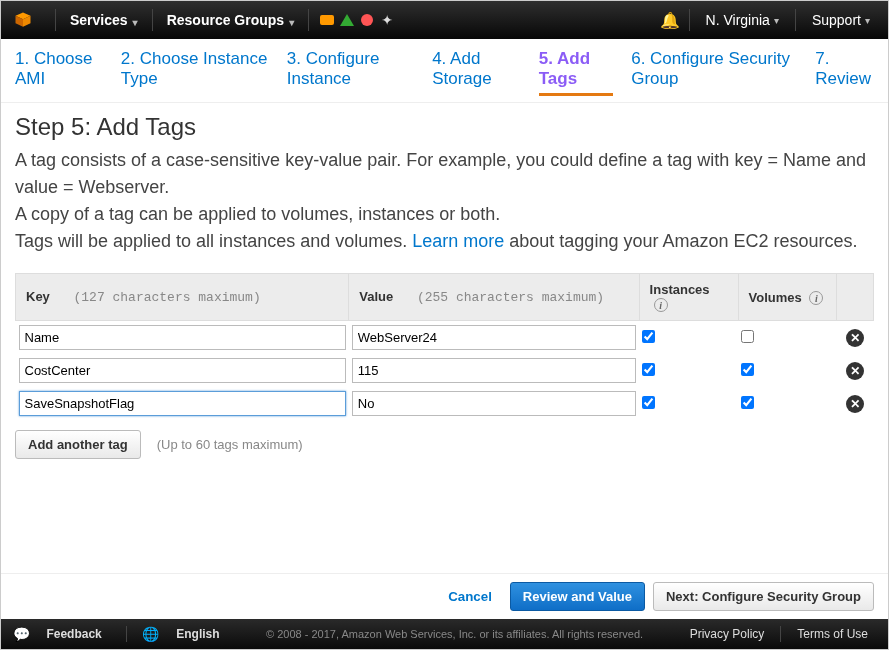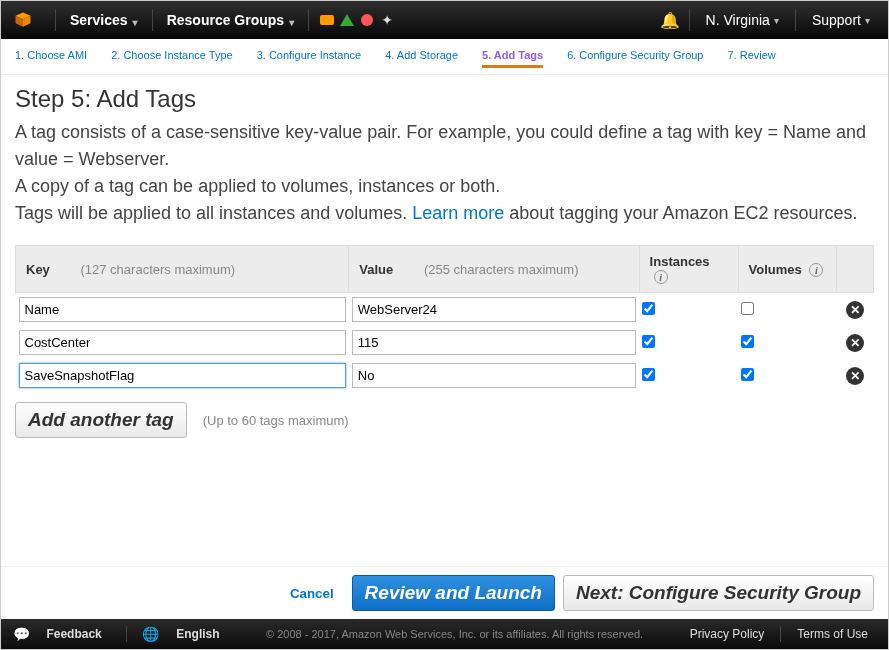"1. Choose AMI" .wizard { font-size: 11px -> 17px; gap: 24px -> 18px }
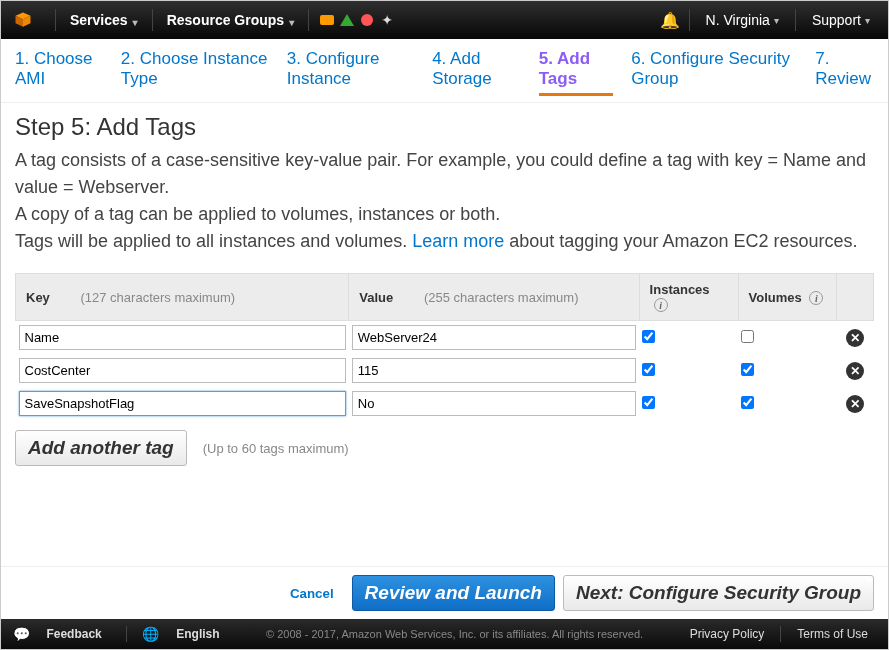"(127 characters maximum)" .tags-table thead th .hint { font-family: none -> Liberation Mono, monospace; margin-left: 27px -> 20px }
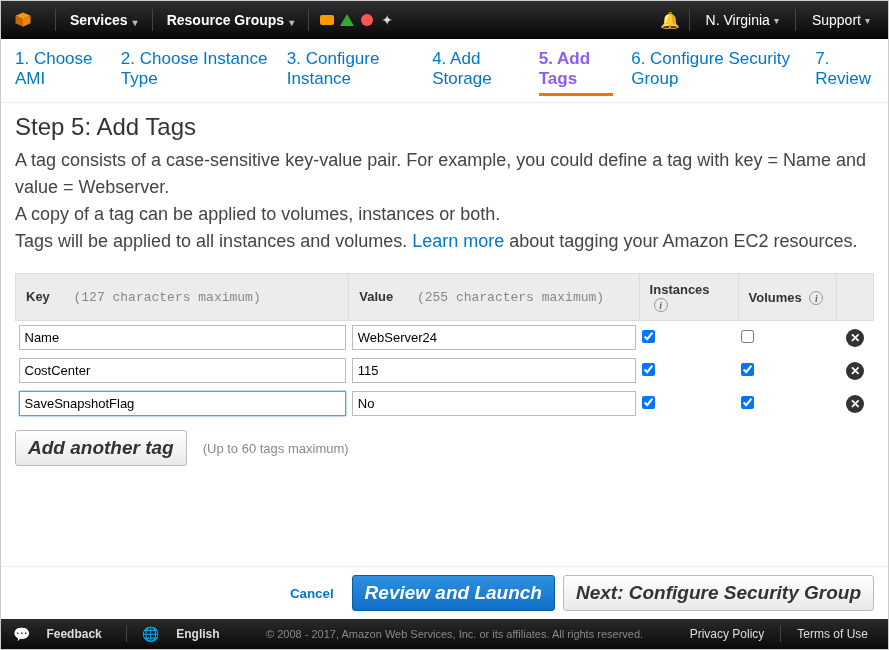"Add another tag" .btn { font-size: 19px -> 13px; font-style: italic -> none }
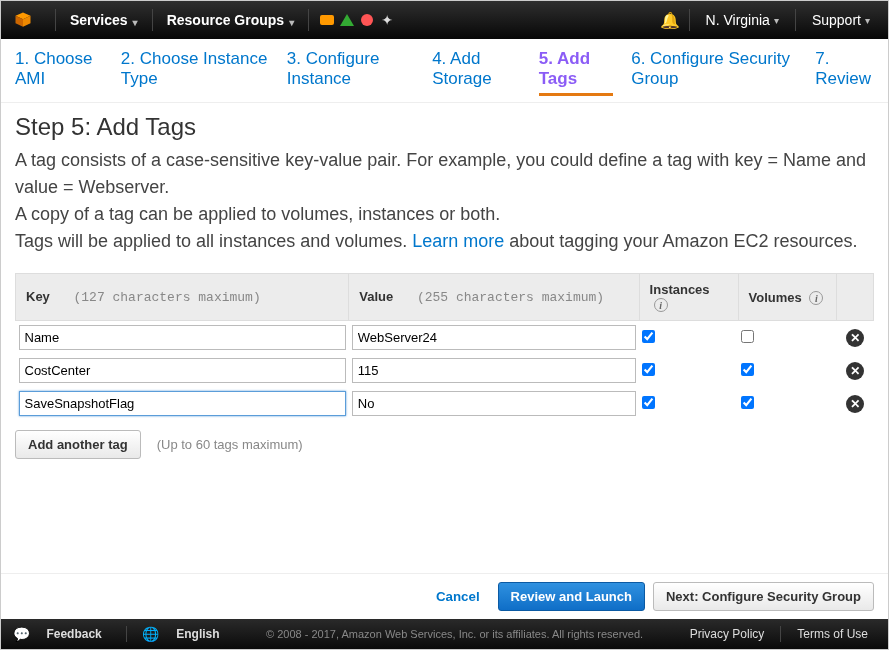"Review and Launch" button.btn { text: Launch -> Value }
